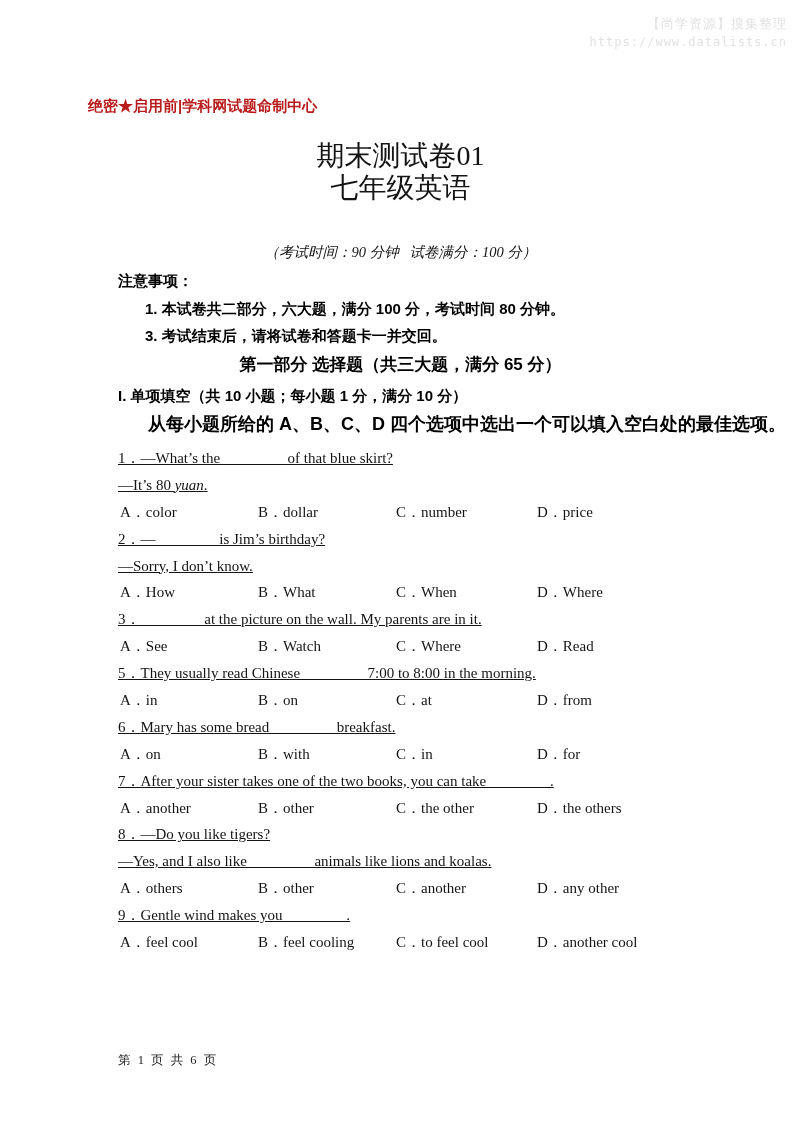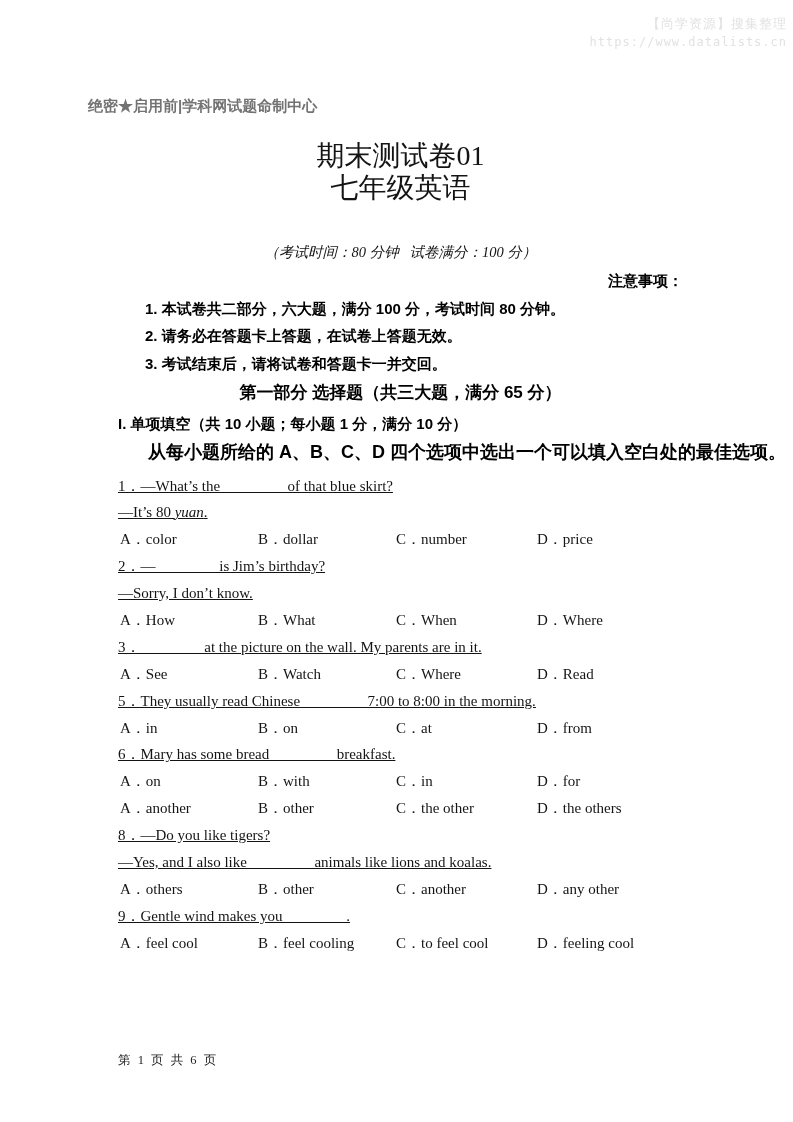"绝密★启用前|学科网试题命制中心" .classification { color: #737373 -> #b91c1c }
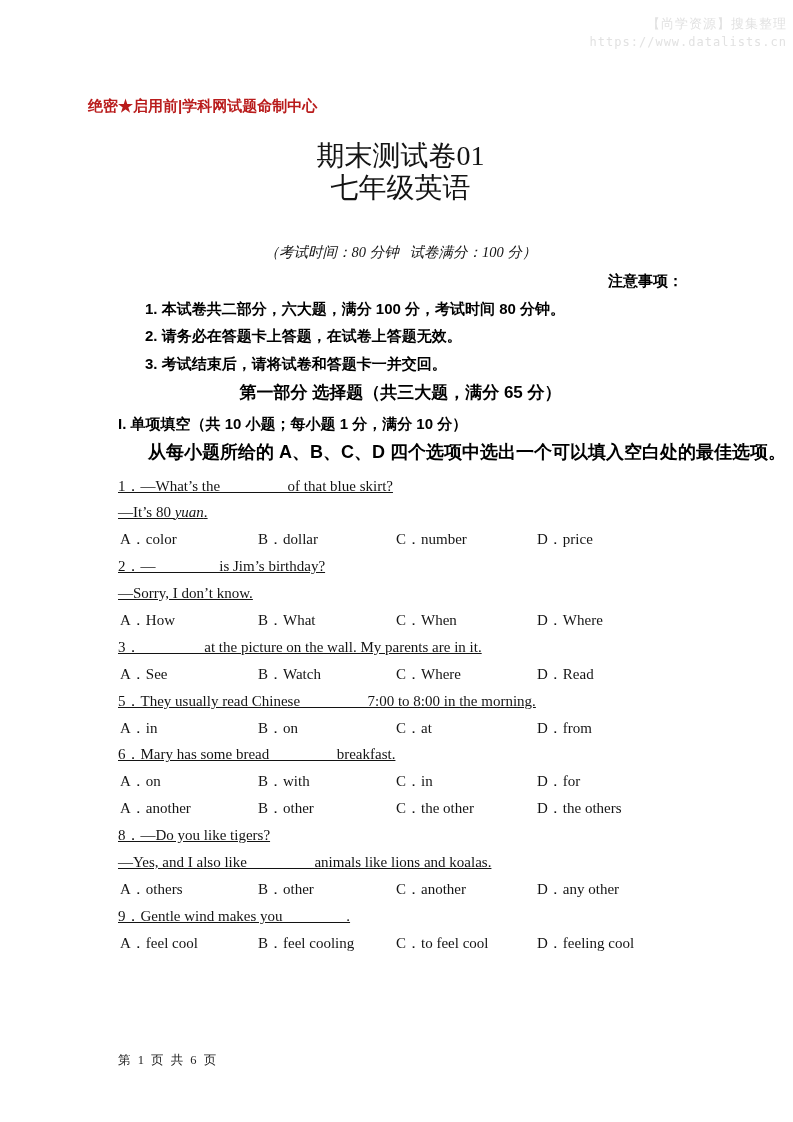"（考试时间：80 分钟 试卷满分：100 分）" div.exam-info { text: 80 -> 90 }
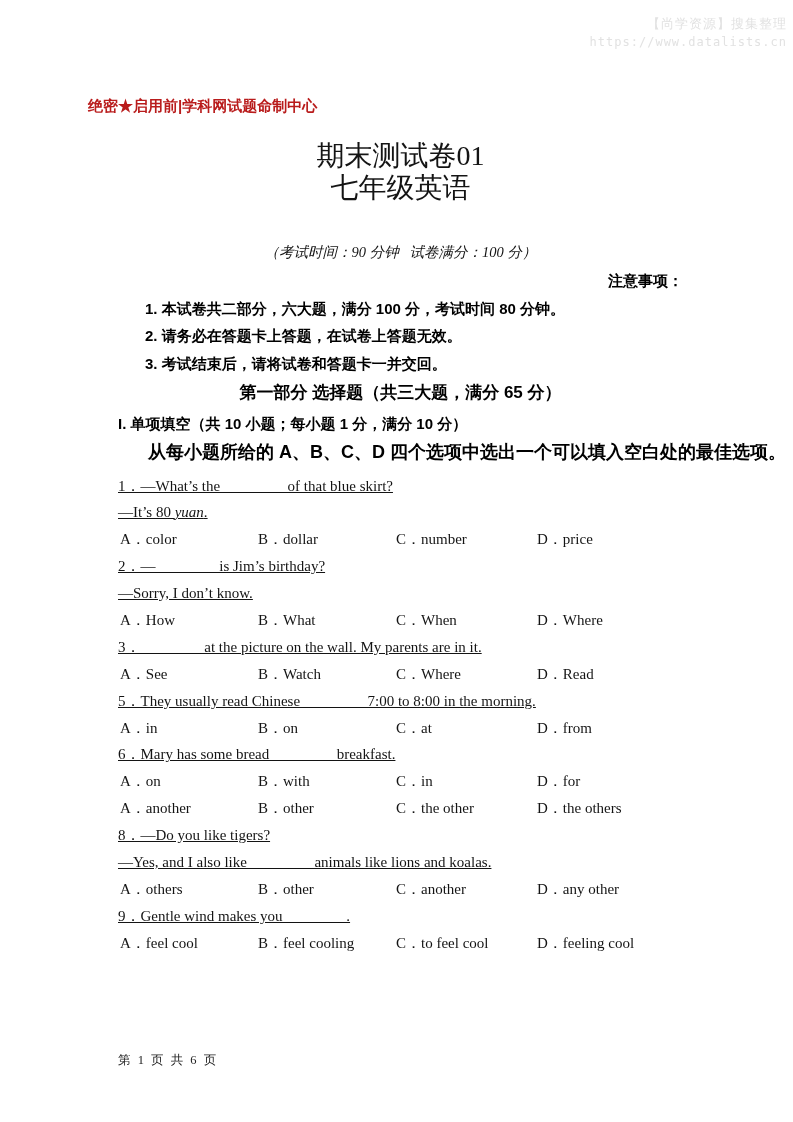"注意事项：" .notice-heading { text-align: right -> none }
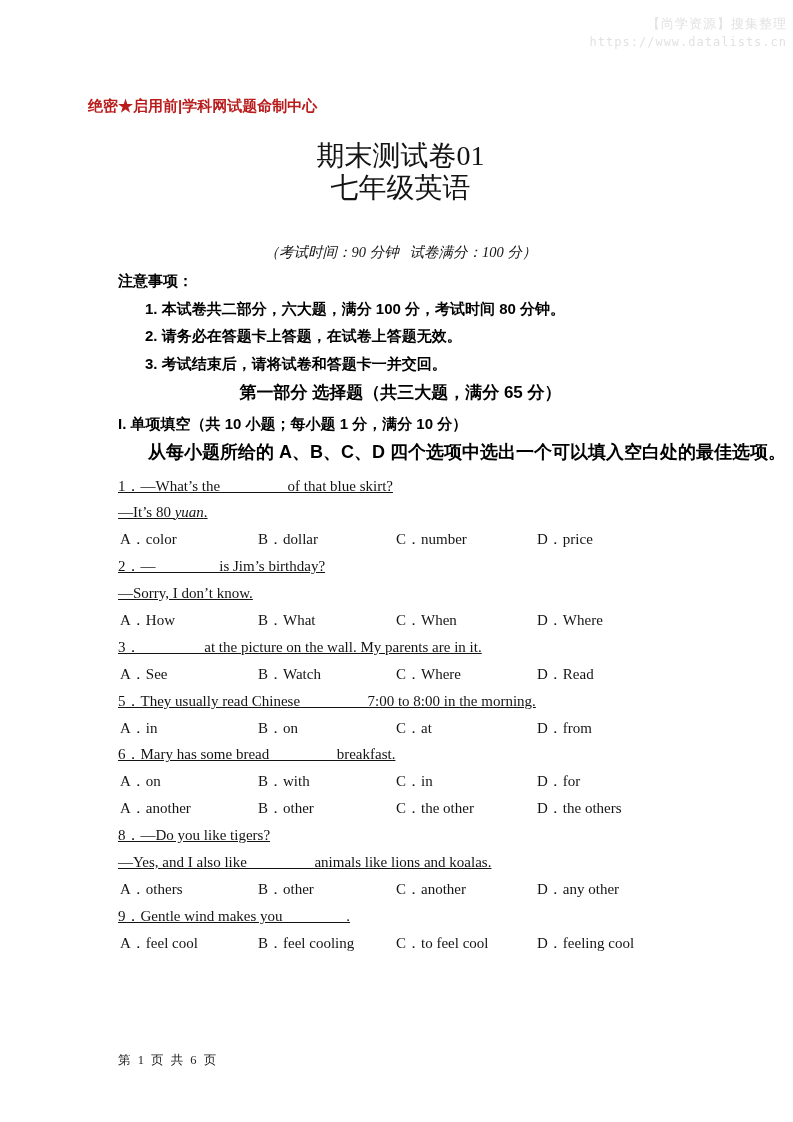"2. 请务必在答题卡上答题，在试卷上答题无效。" div.notice-item { html: <div>2. 请务必在答题卡上答题，在试卷上答题无效。</div> -> none }
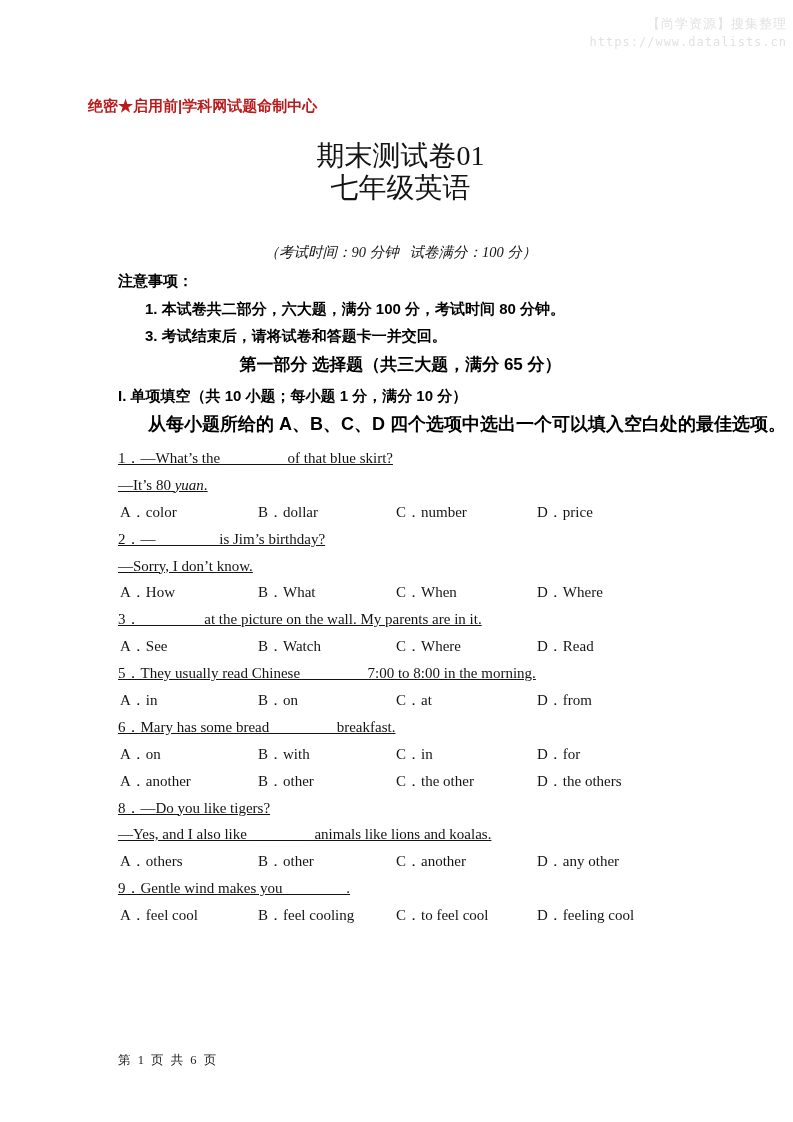"7．After your sister takes one" div.qline { html: none -> <div>7．After your sister takes one of the two books, you can take ________.</div> }
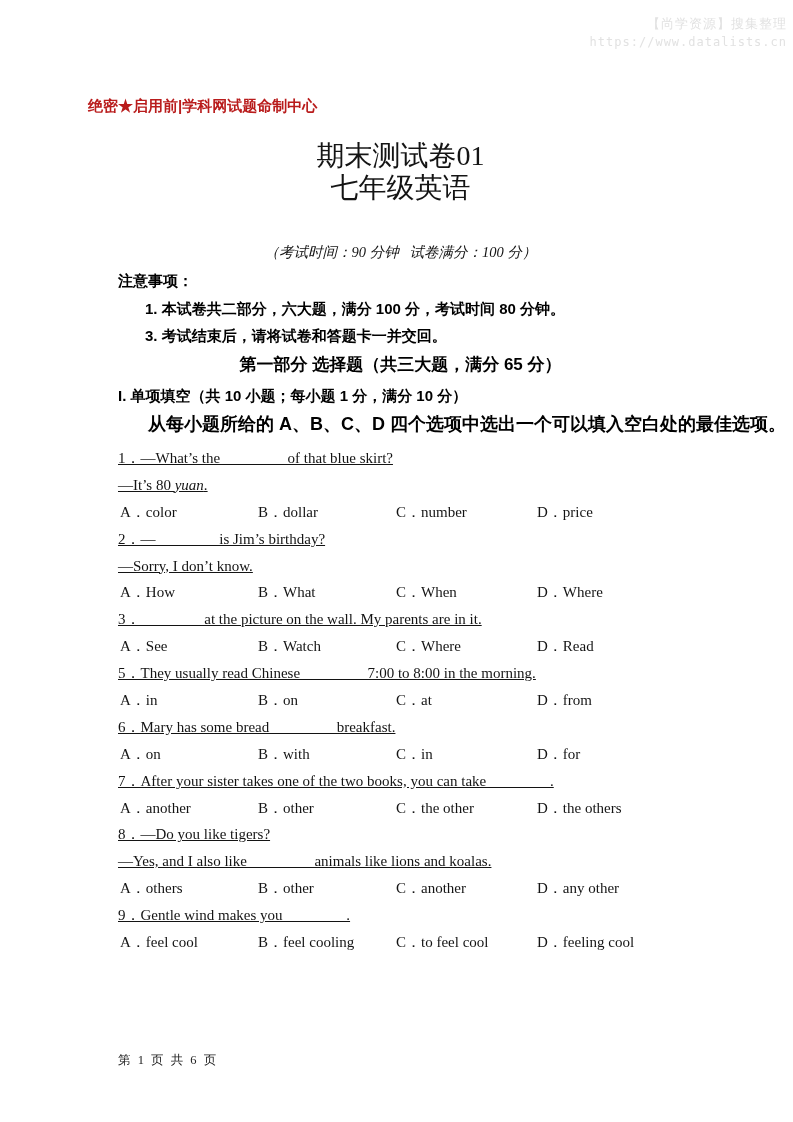"D．feeling cool" span.opt-d { text: feeling -> another }
